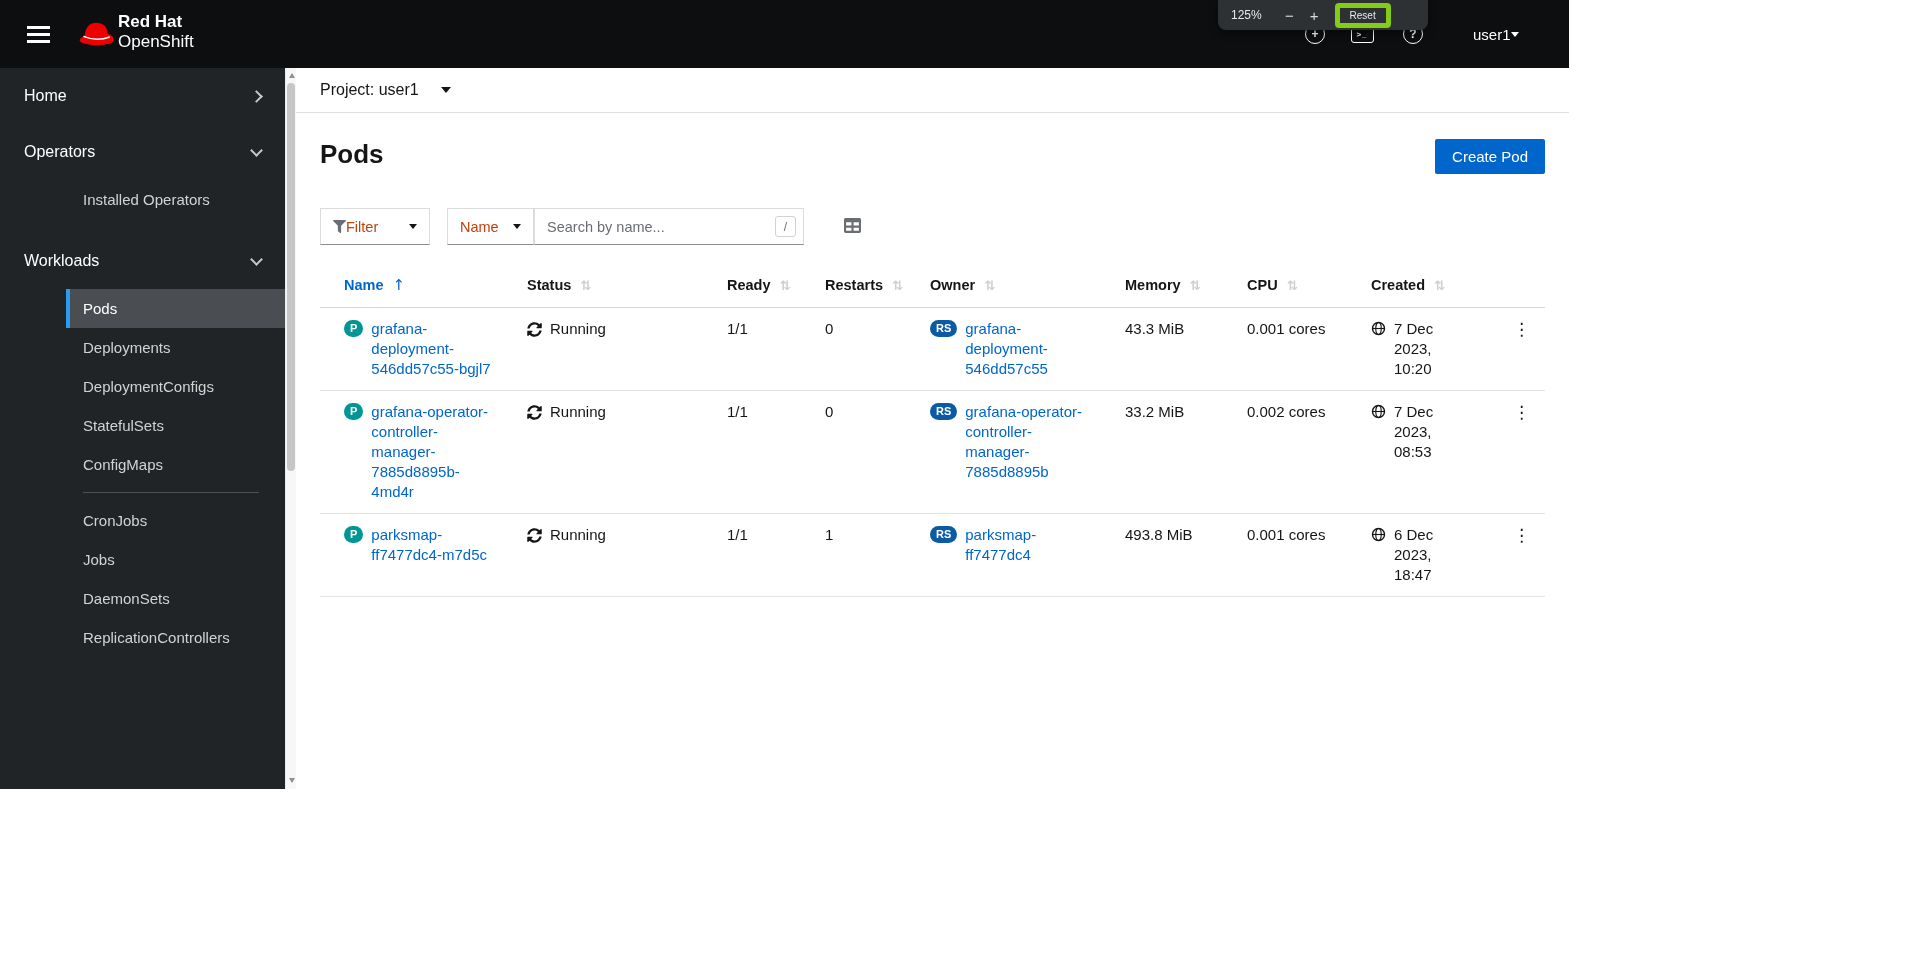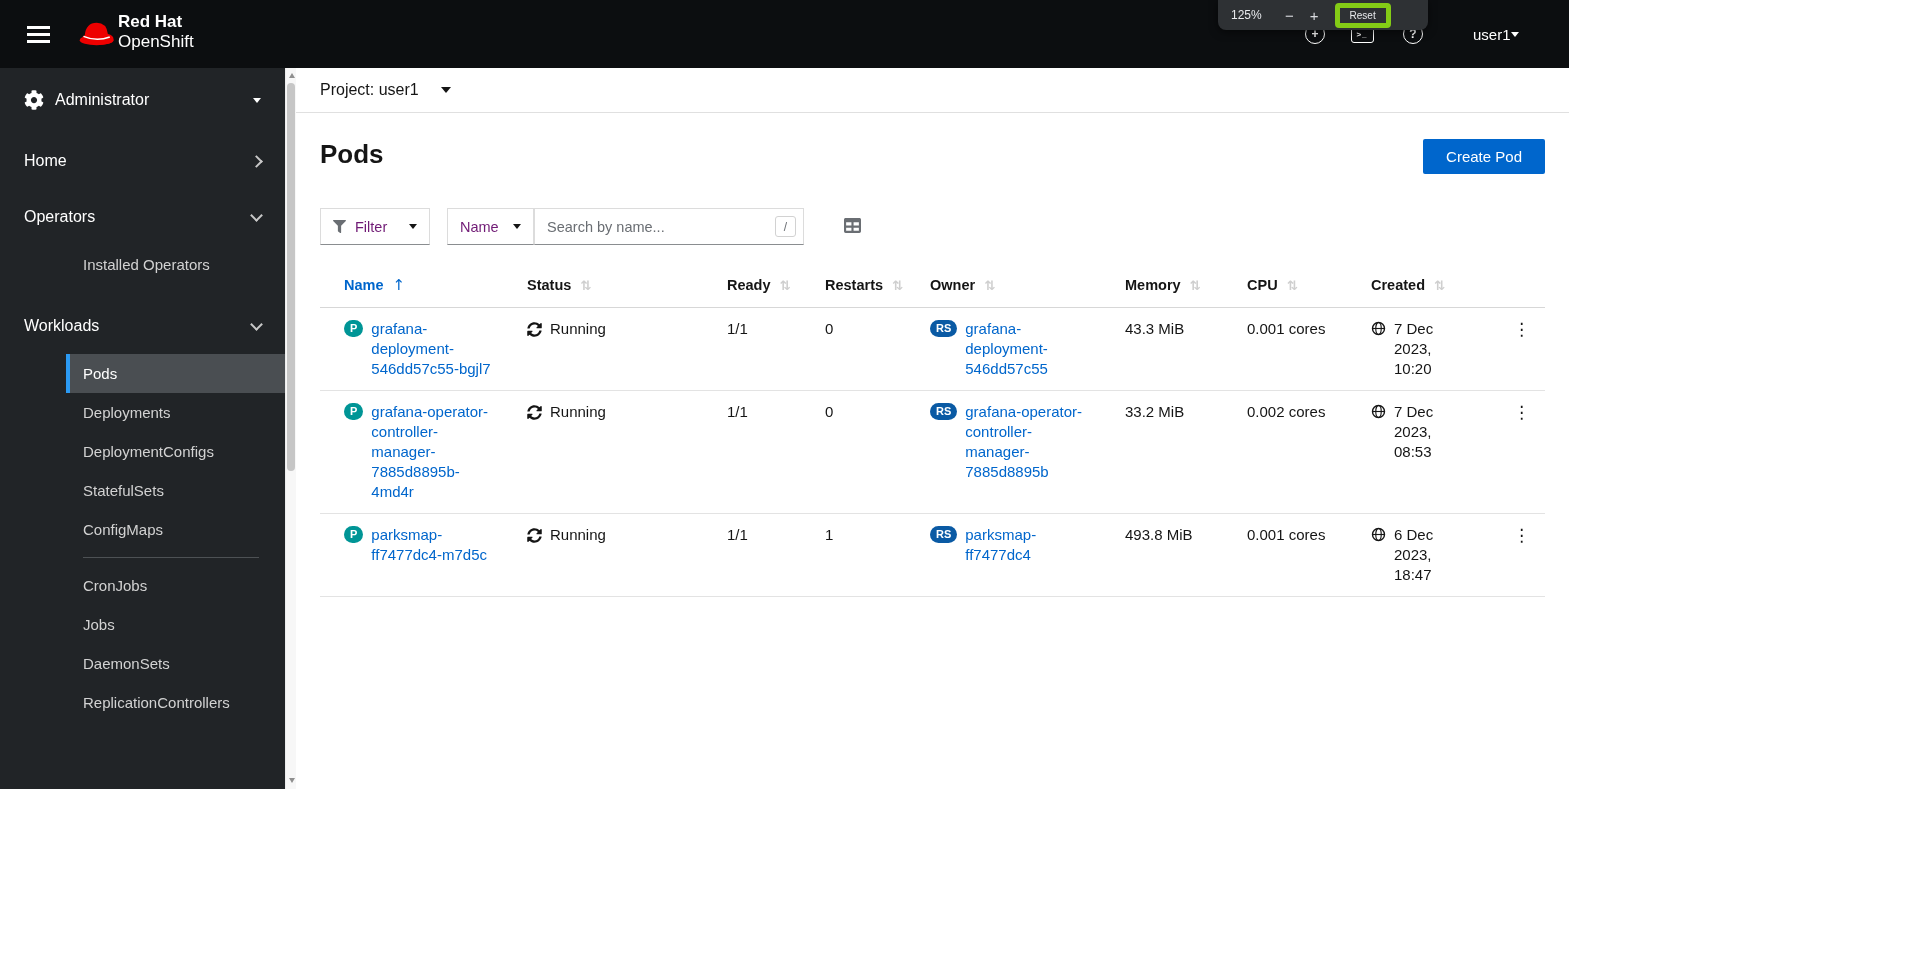"Administrator" div.perspective { html: <div> <svg> <use></use> </svg> <span>Administrator</span> <span></span> </div> -> none }
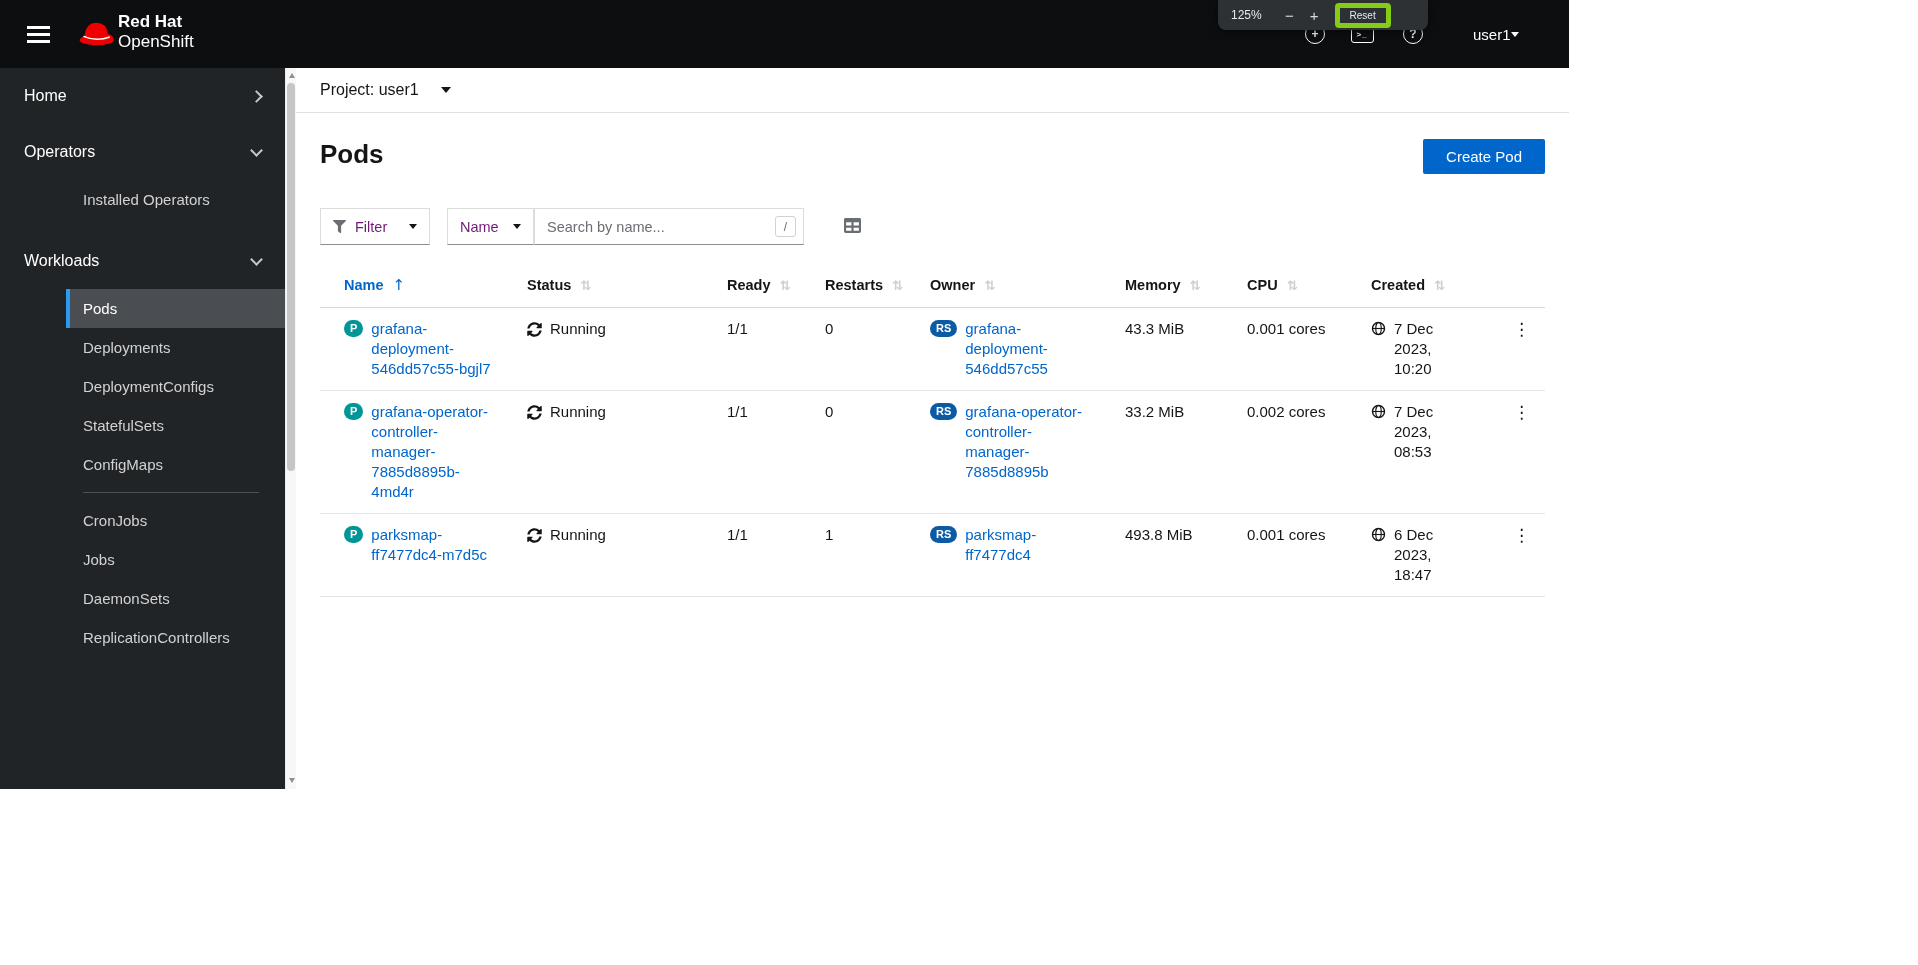"Create Pod" .create-btn { padding: 9px 23px -> 9px 17px }
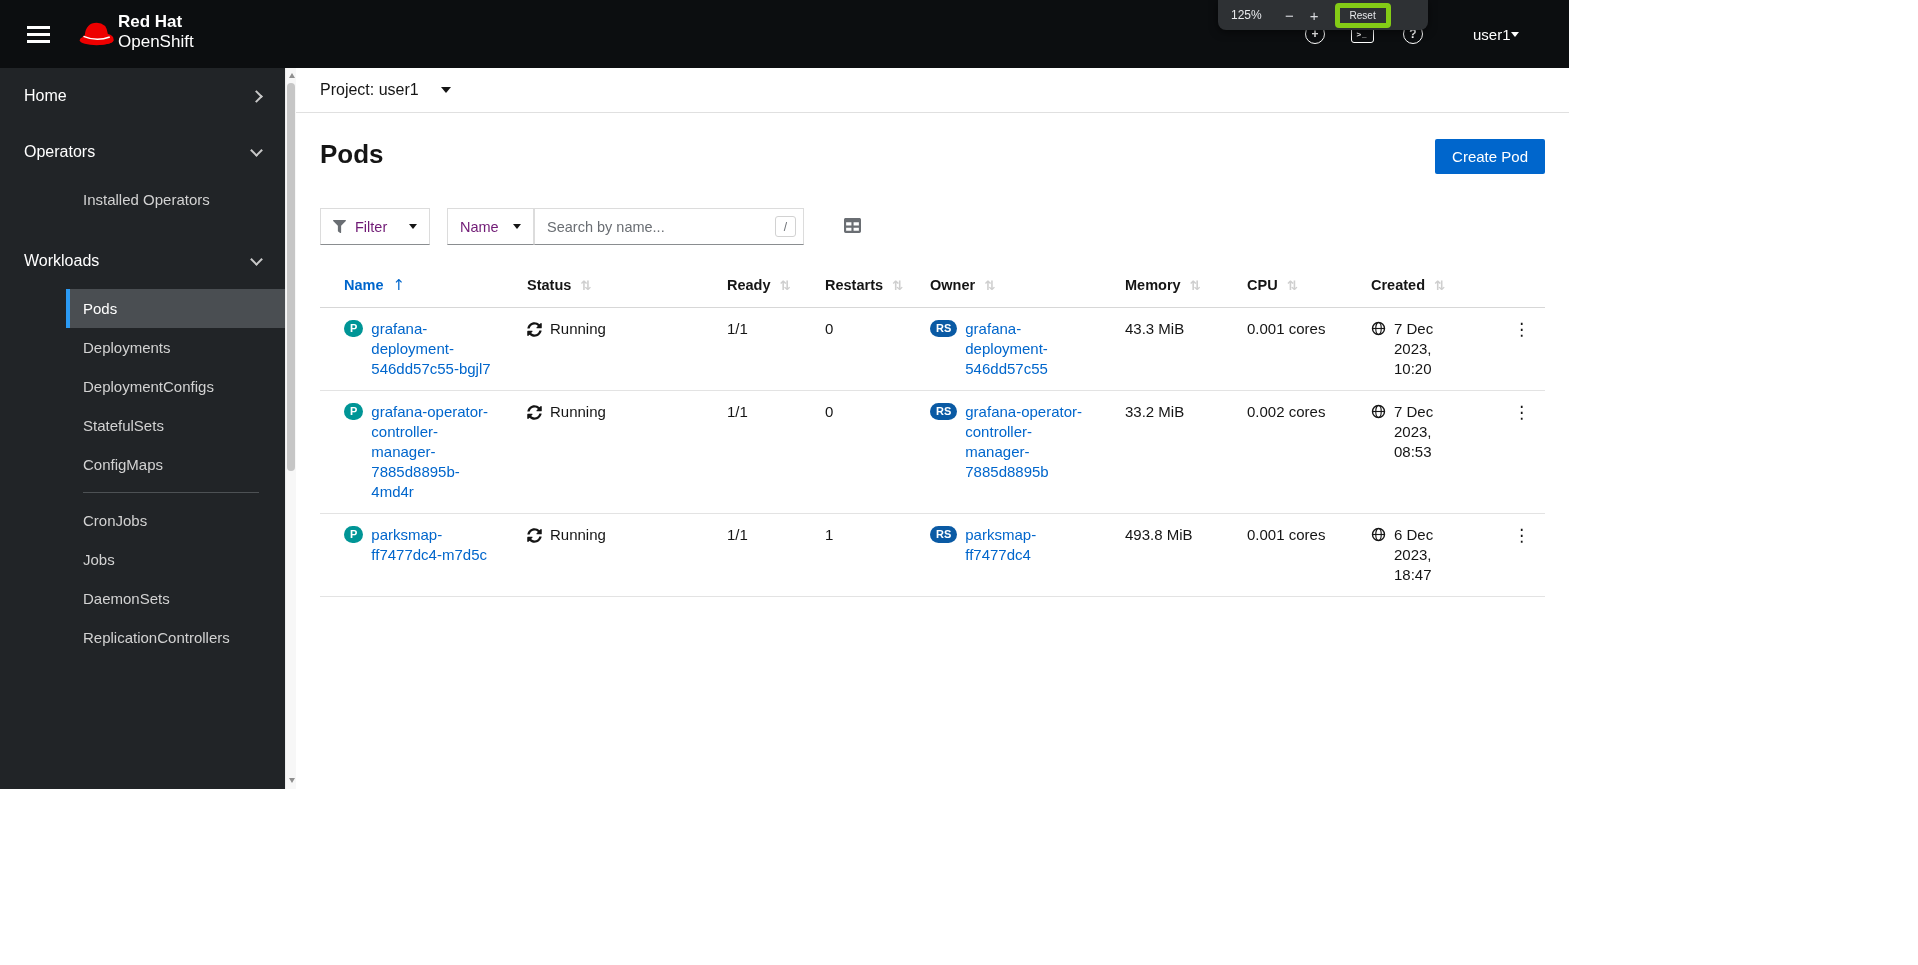"Filter" .select-box { color: #701a75 -> #c2410c; gap: 9px -> none }
